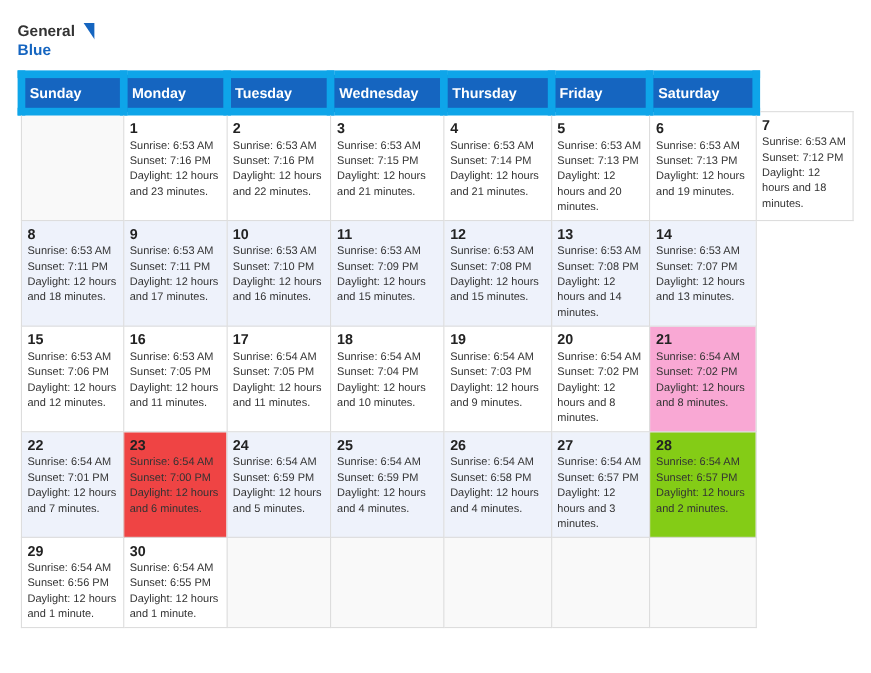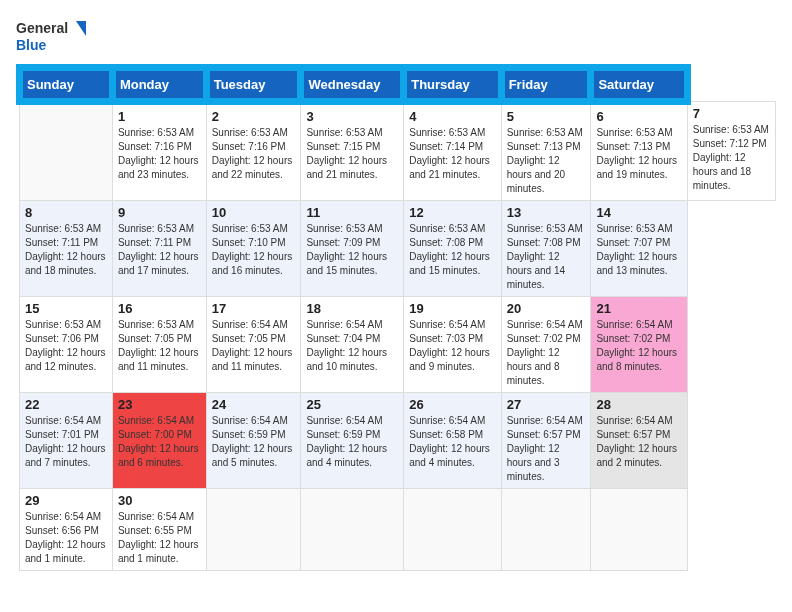"28" td { background: #e5e5e5 -> #84cc16 }
